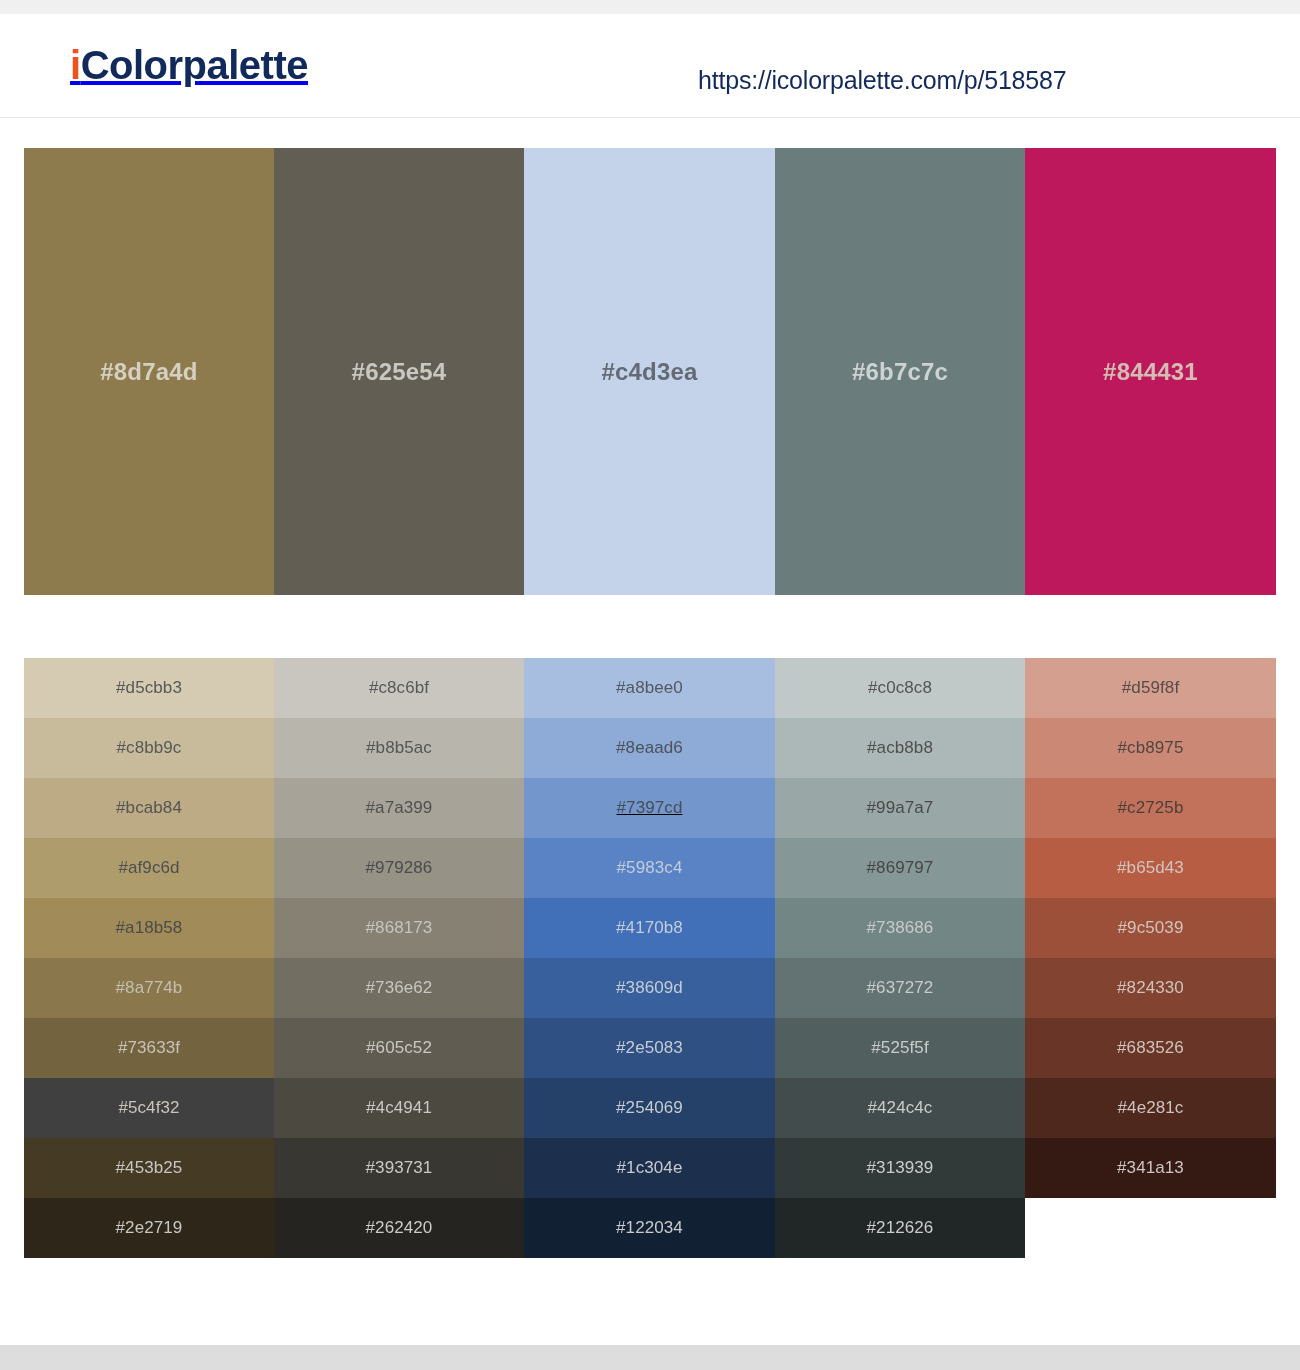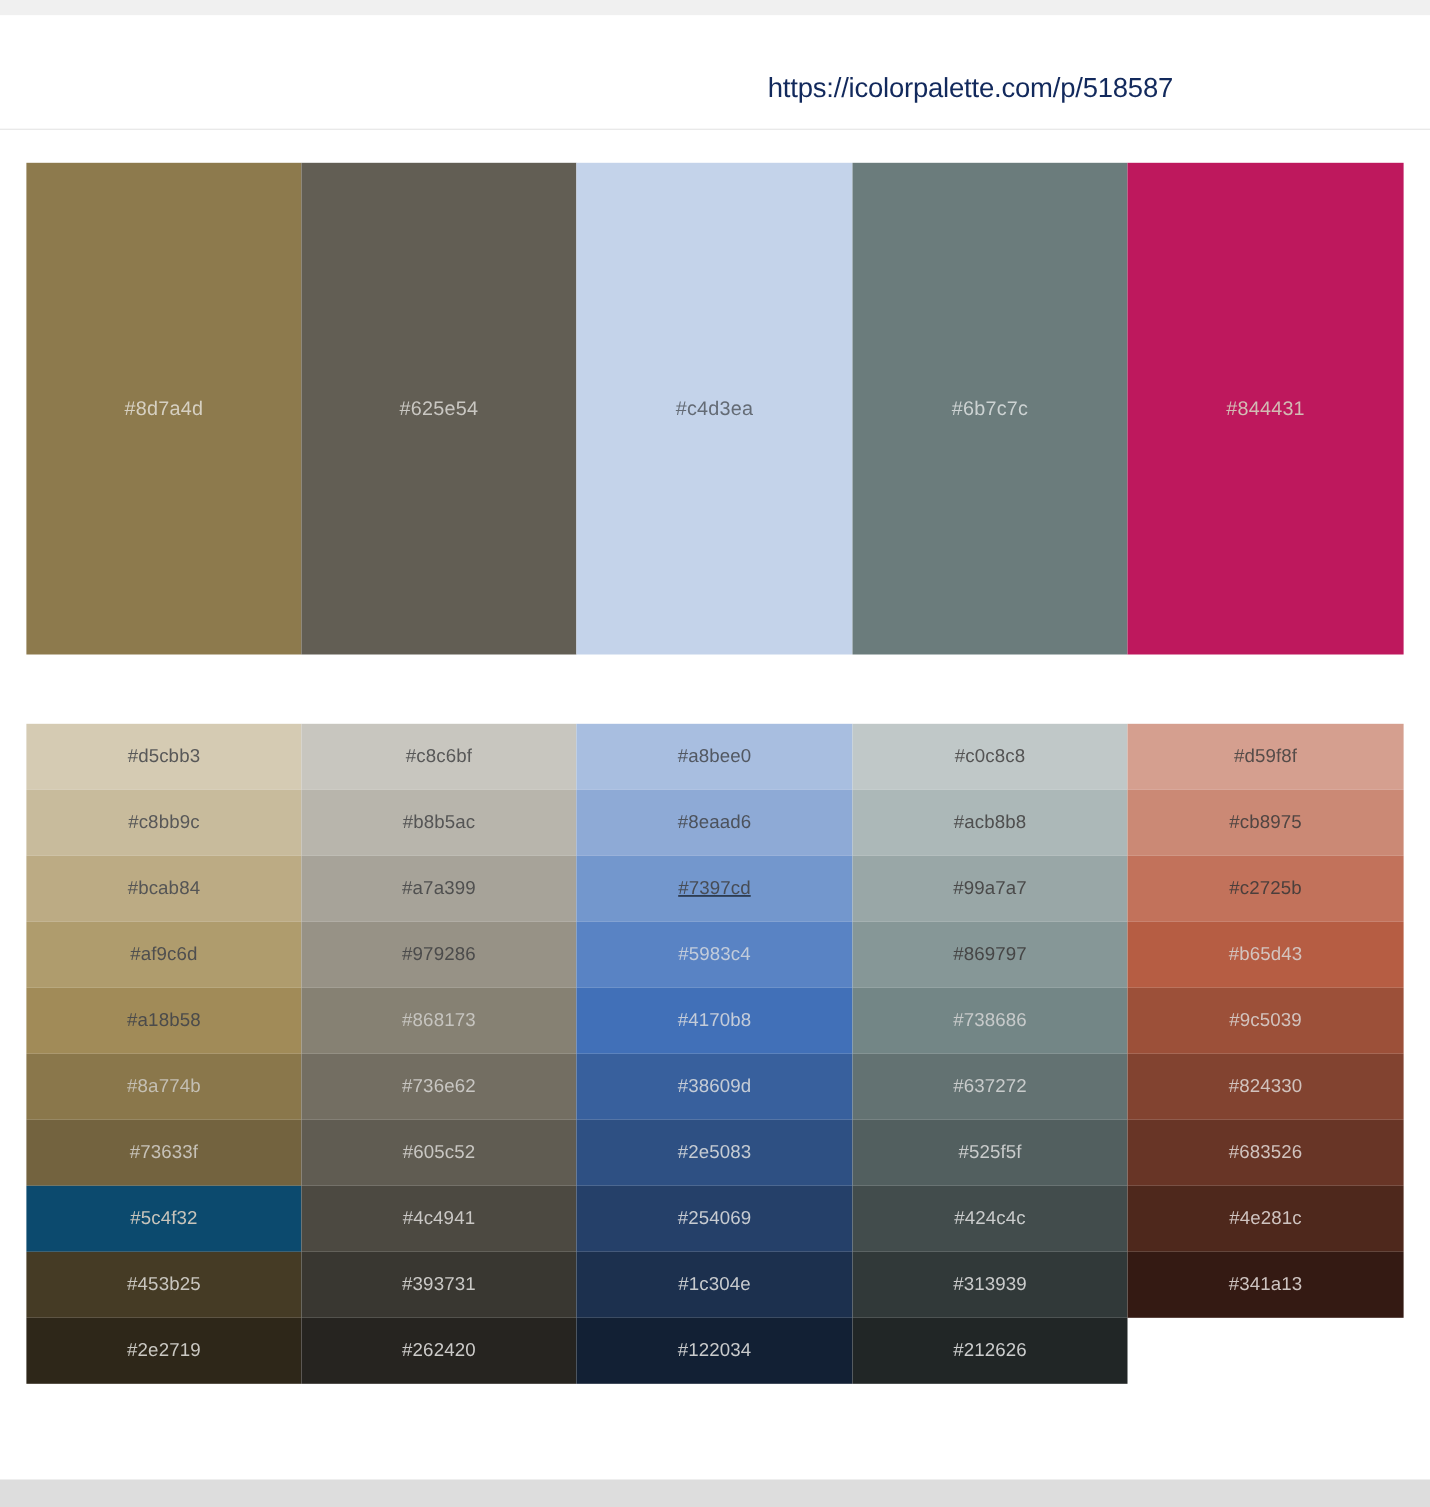"iColorpalette" a.logo { html: none -> <a> <span>i</span><span>Colorpalette</span> </a> }
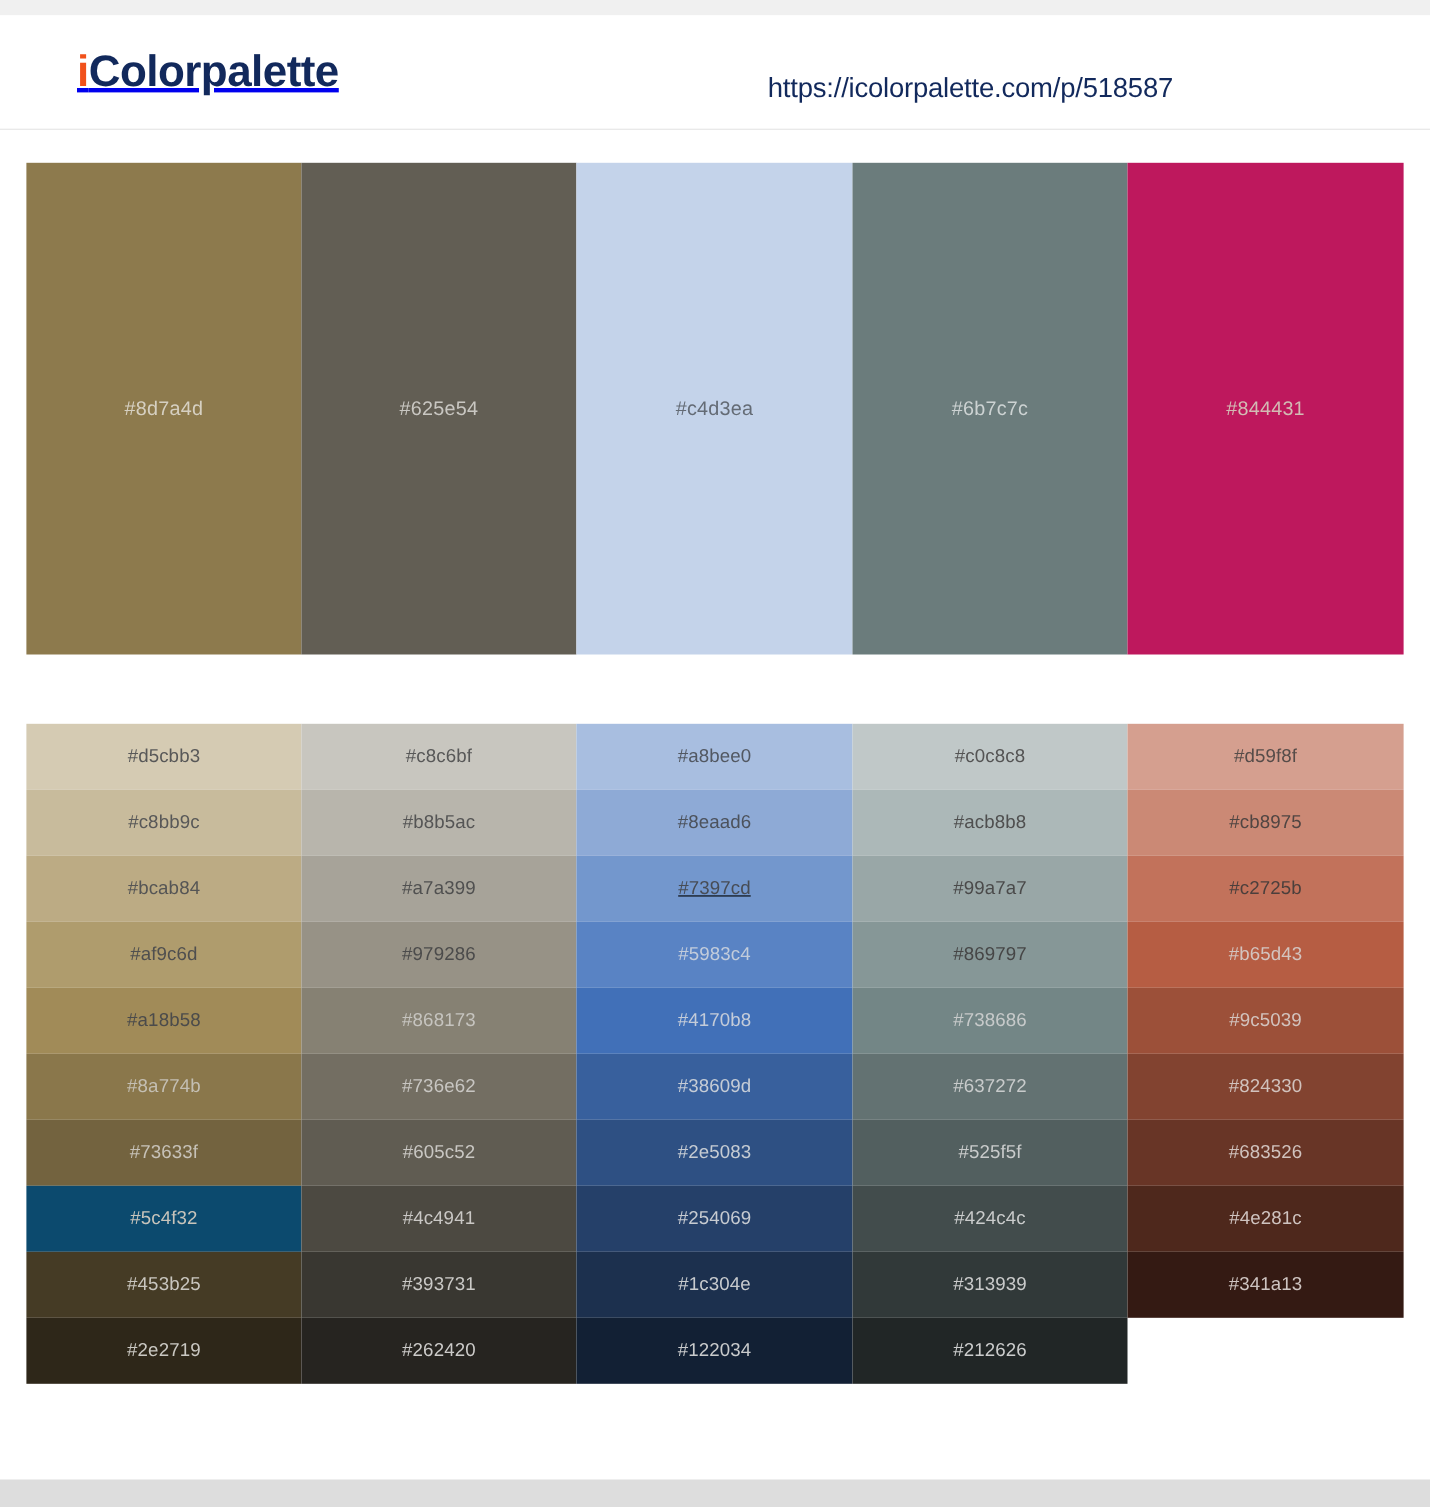"#8d7a4d" .swatch-label { font-size: 18px -> 24px; font-weight: none -> bold }
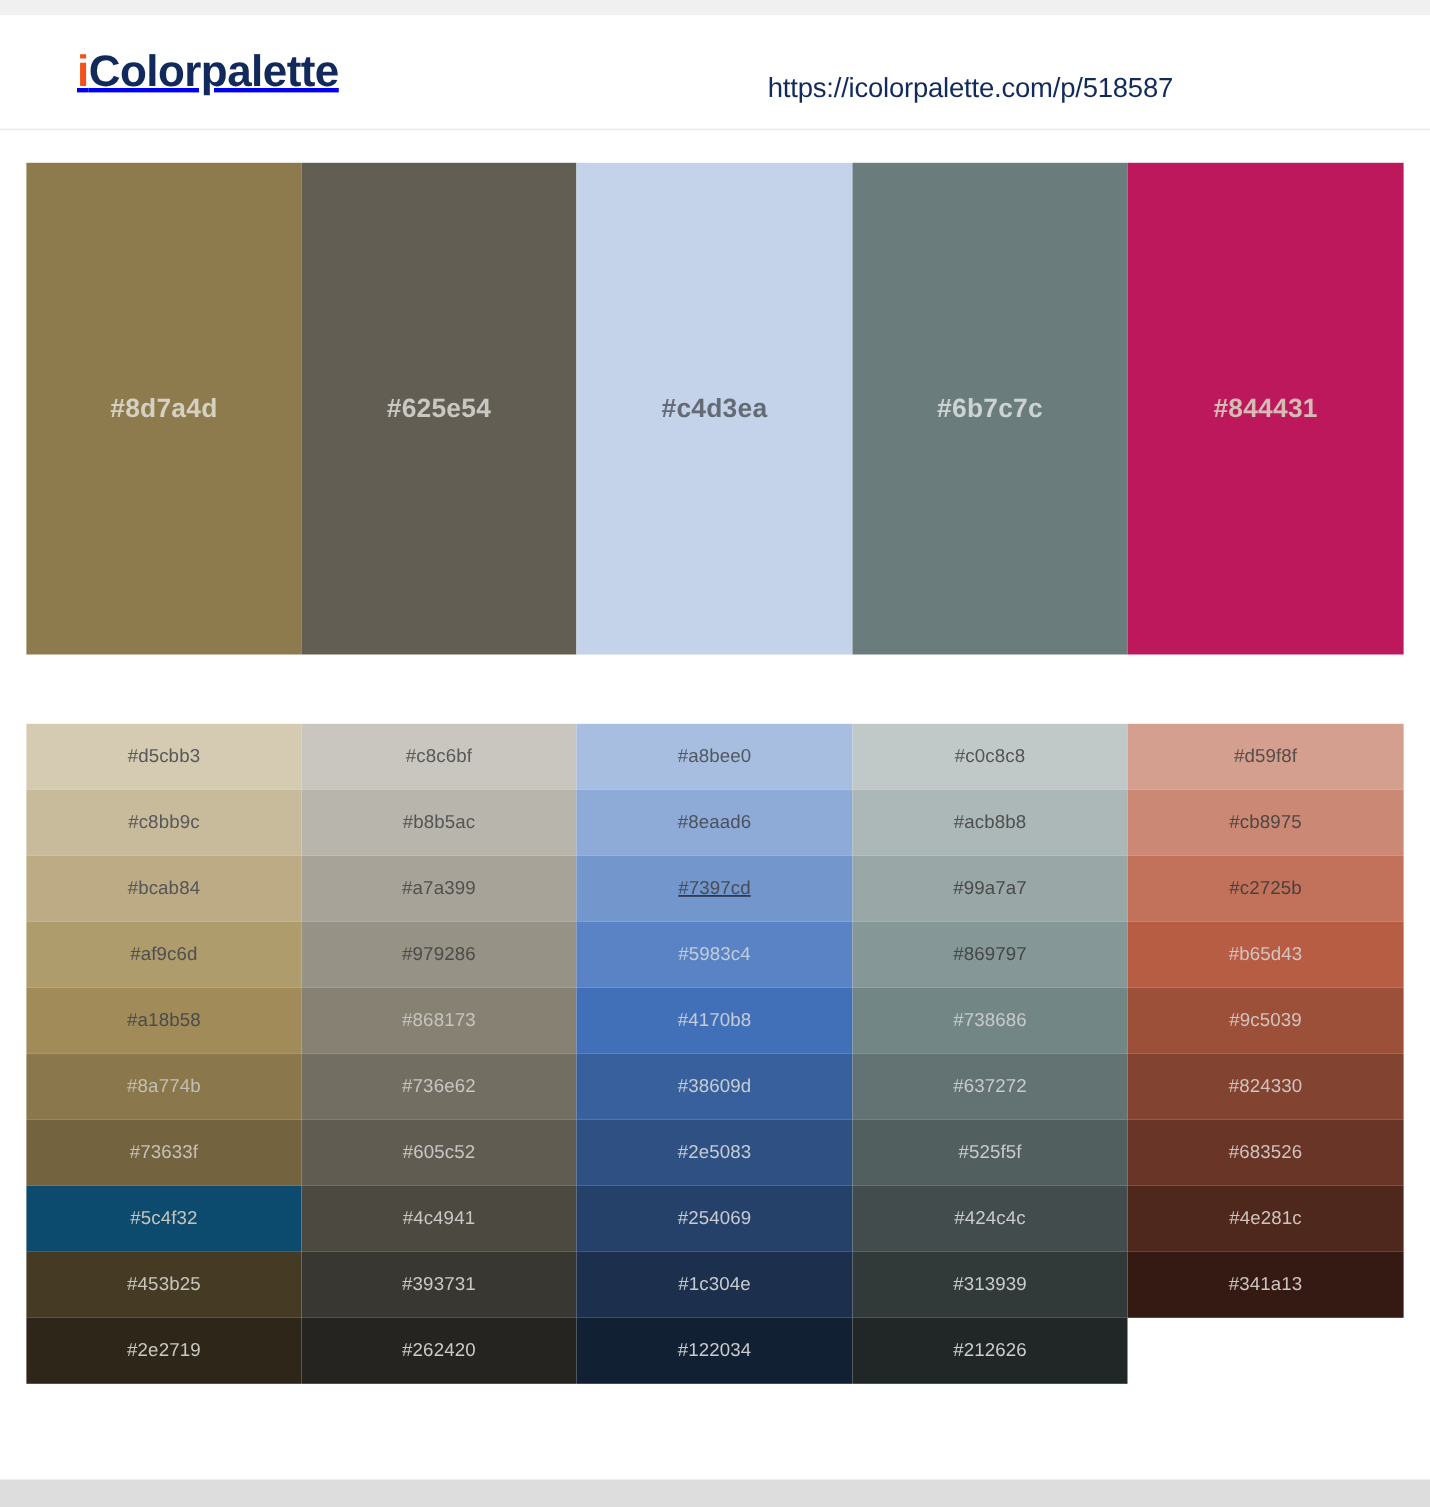"#5c4f32" div.shade-cell { background: #0c4a6e -> #404040 }
